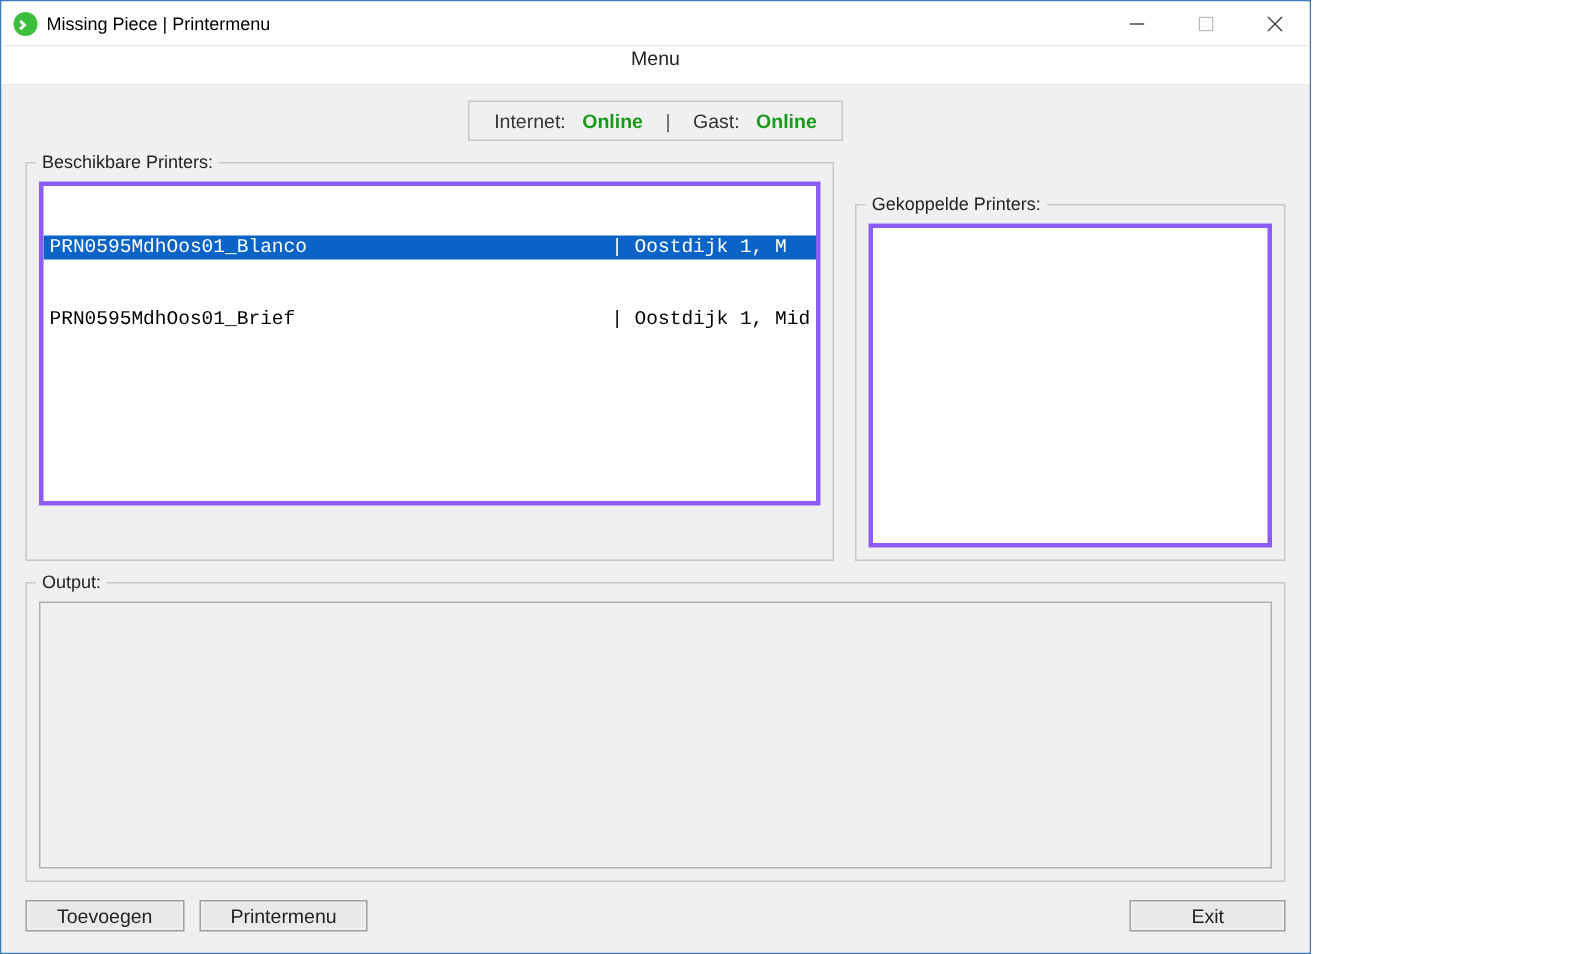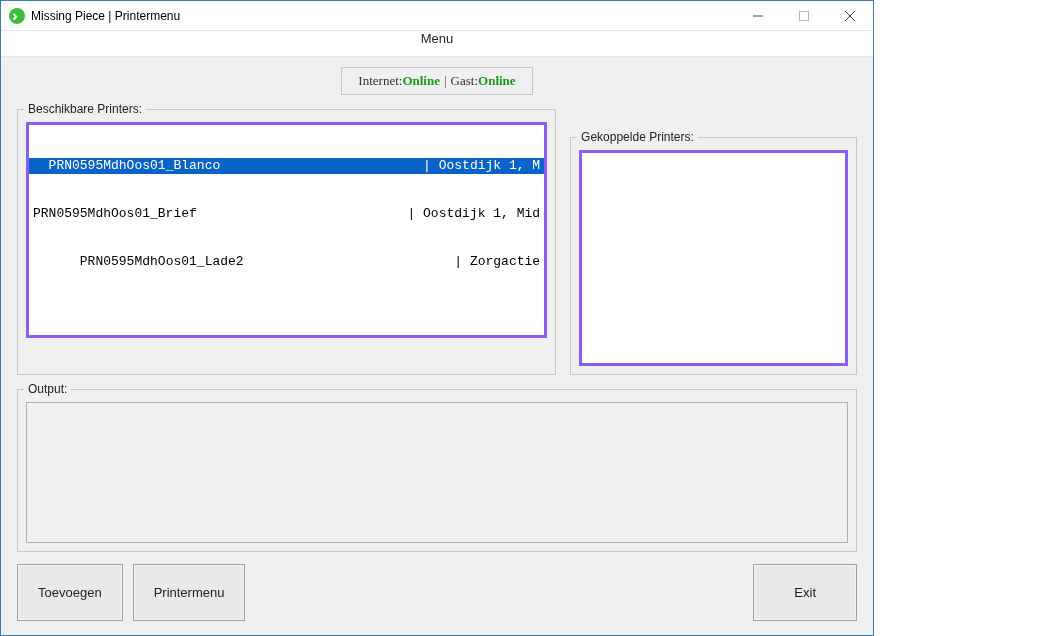"Internet:" .statusbox { font-family: Liberation Serif, serif -> none; gap: 0 -> 11px }
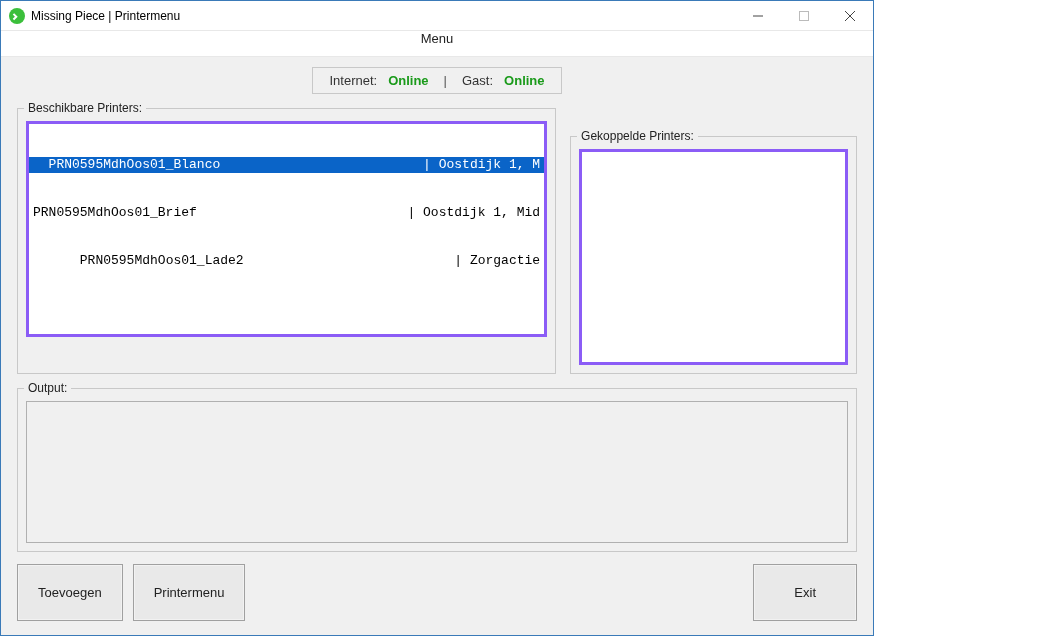"Beschikbare Printers:" .panels { text-align: right -> none }
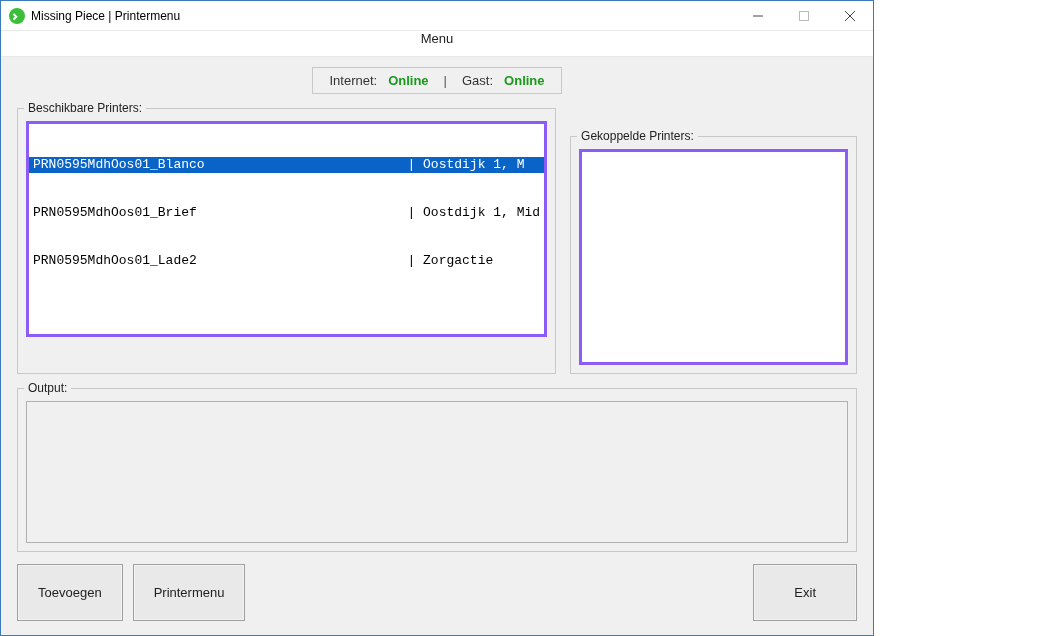"PRN0595MdhOos01_Lade2 | Zorgactie" div.row { html: <div>PRN0595MdhOos01_Lade2 | Zorgactie</div> -> none }
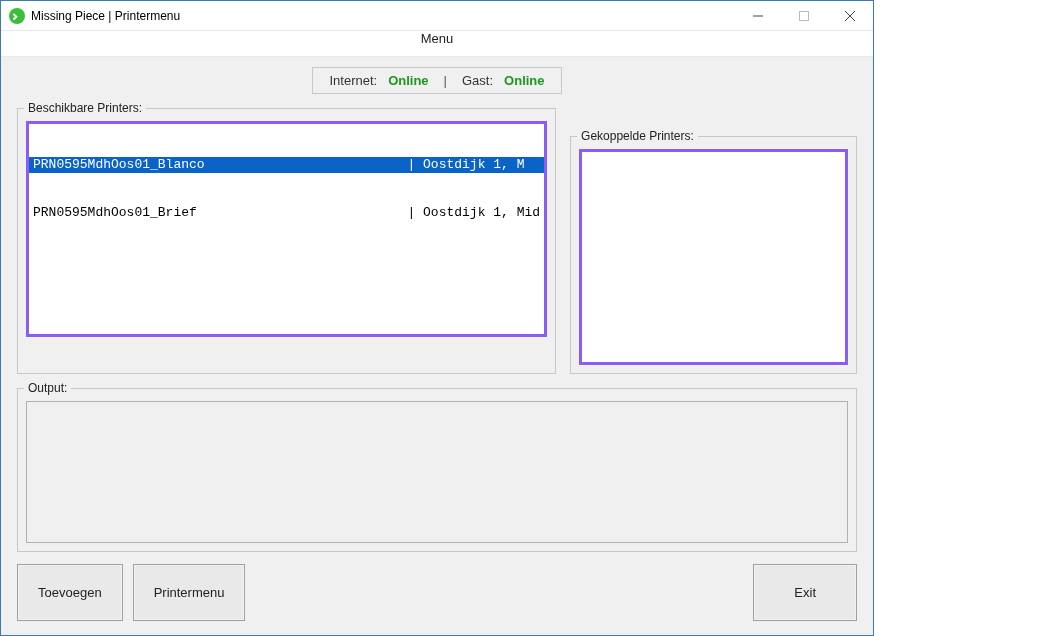"Toevoegen" .btn { padding: 20px 20px -> 2px 20px }
